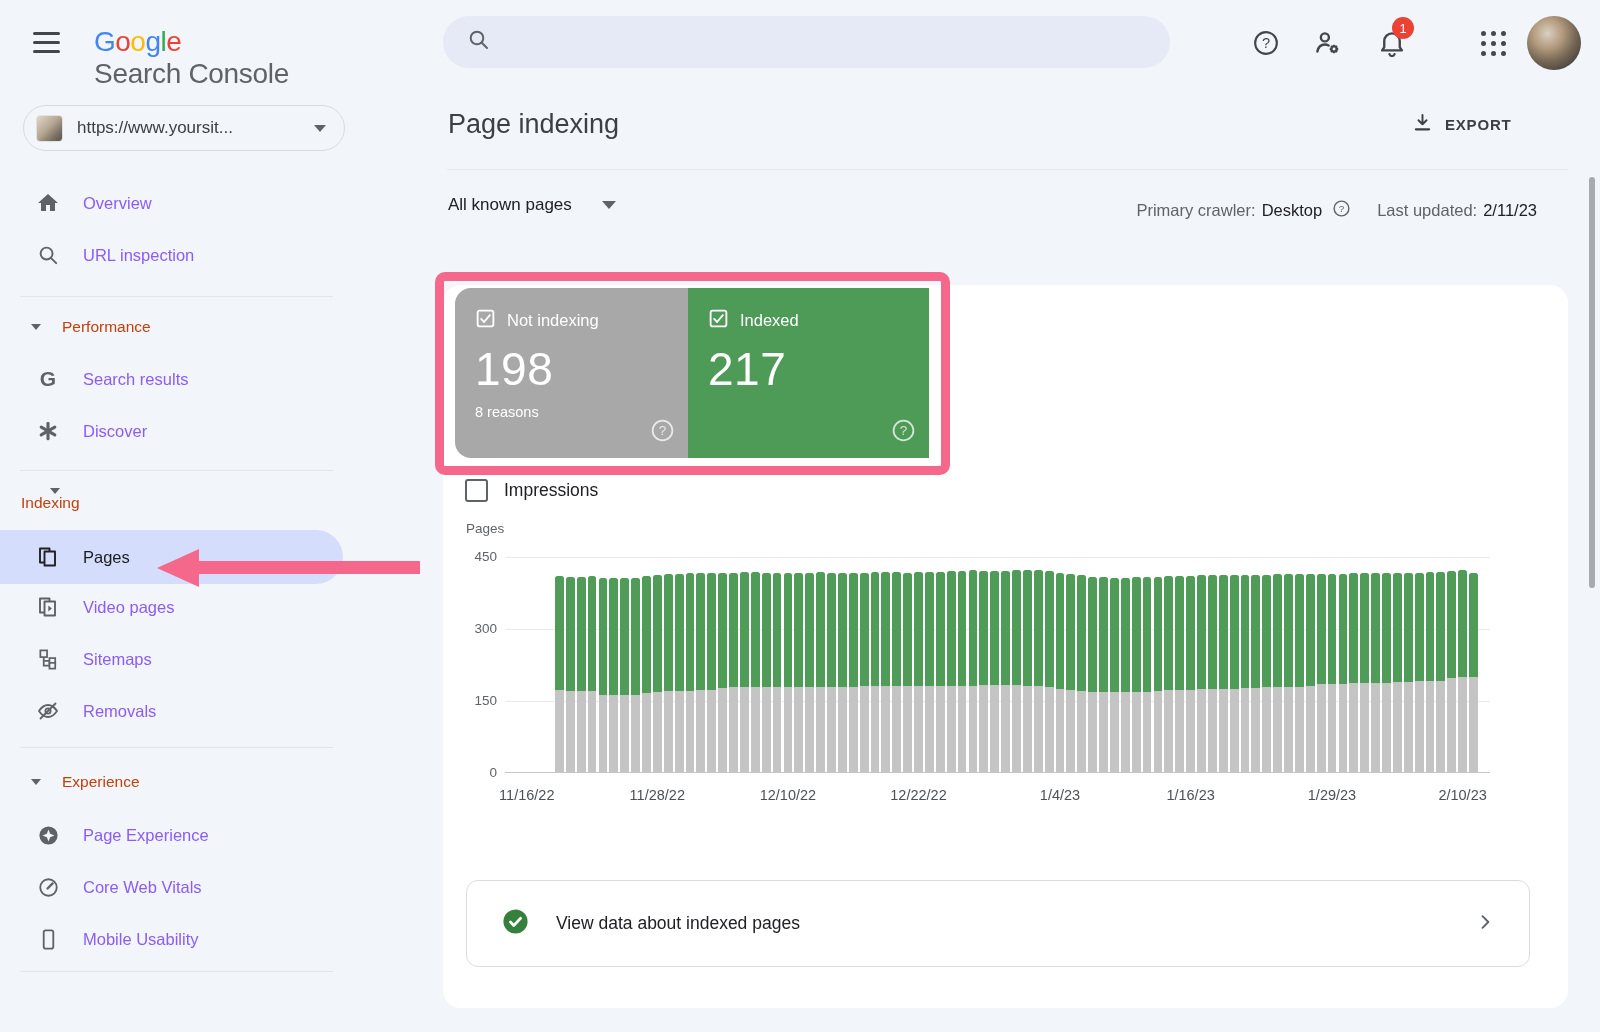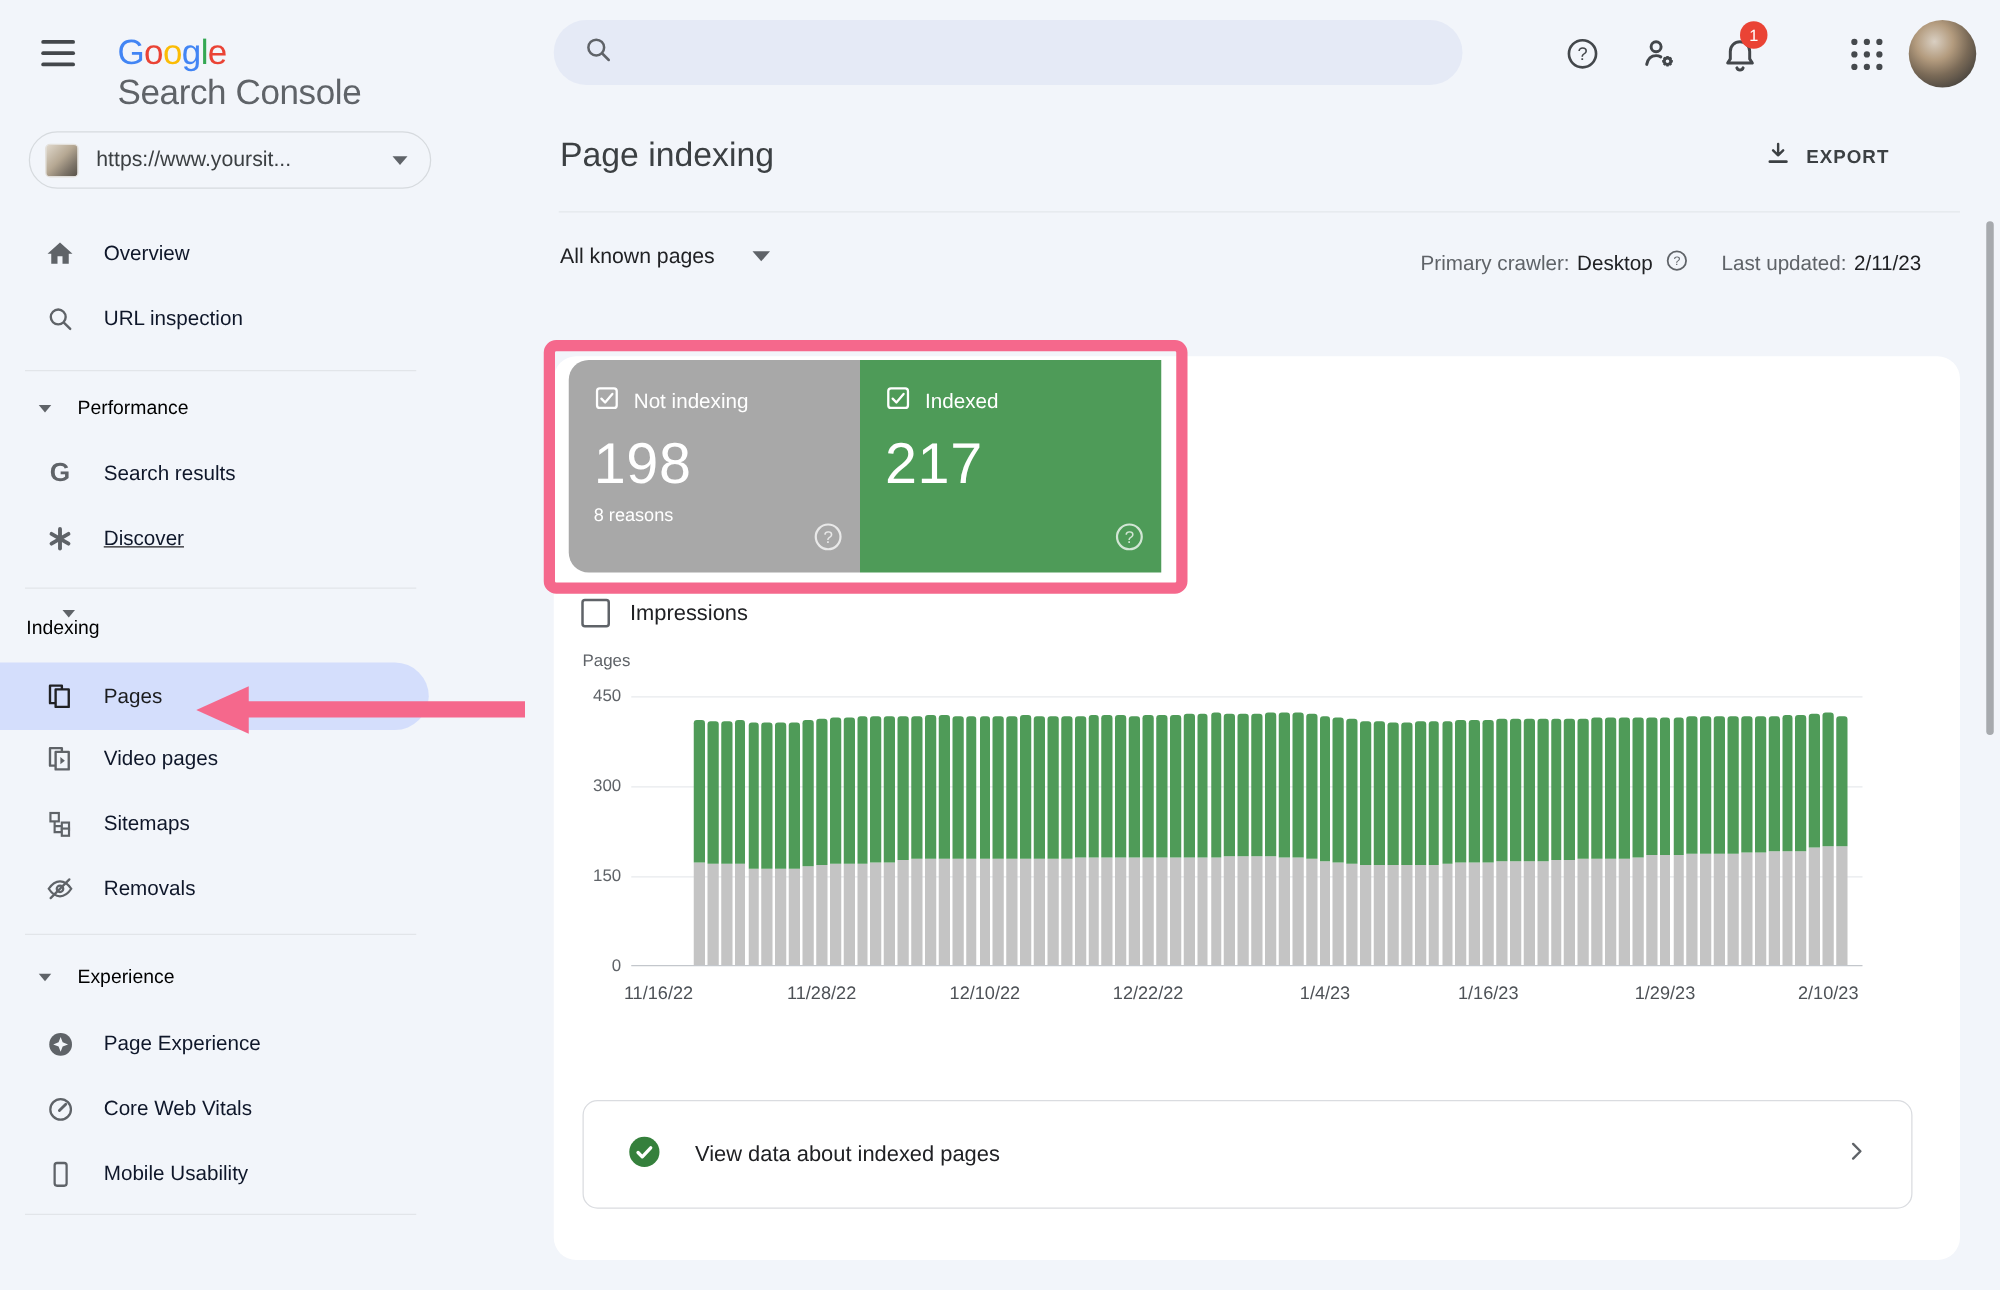"Overview" .side-item .lbl { color: #0f172a -> #8b5cf6 }
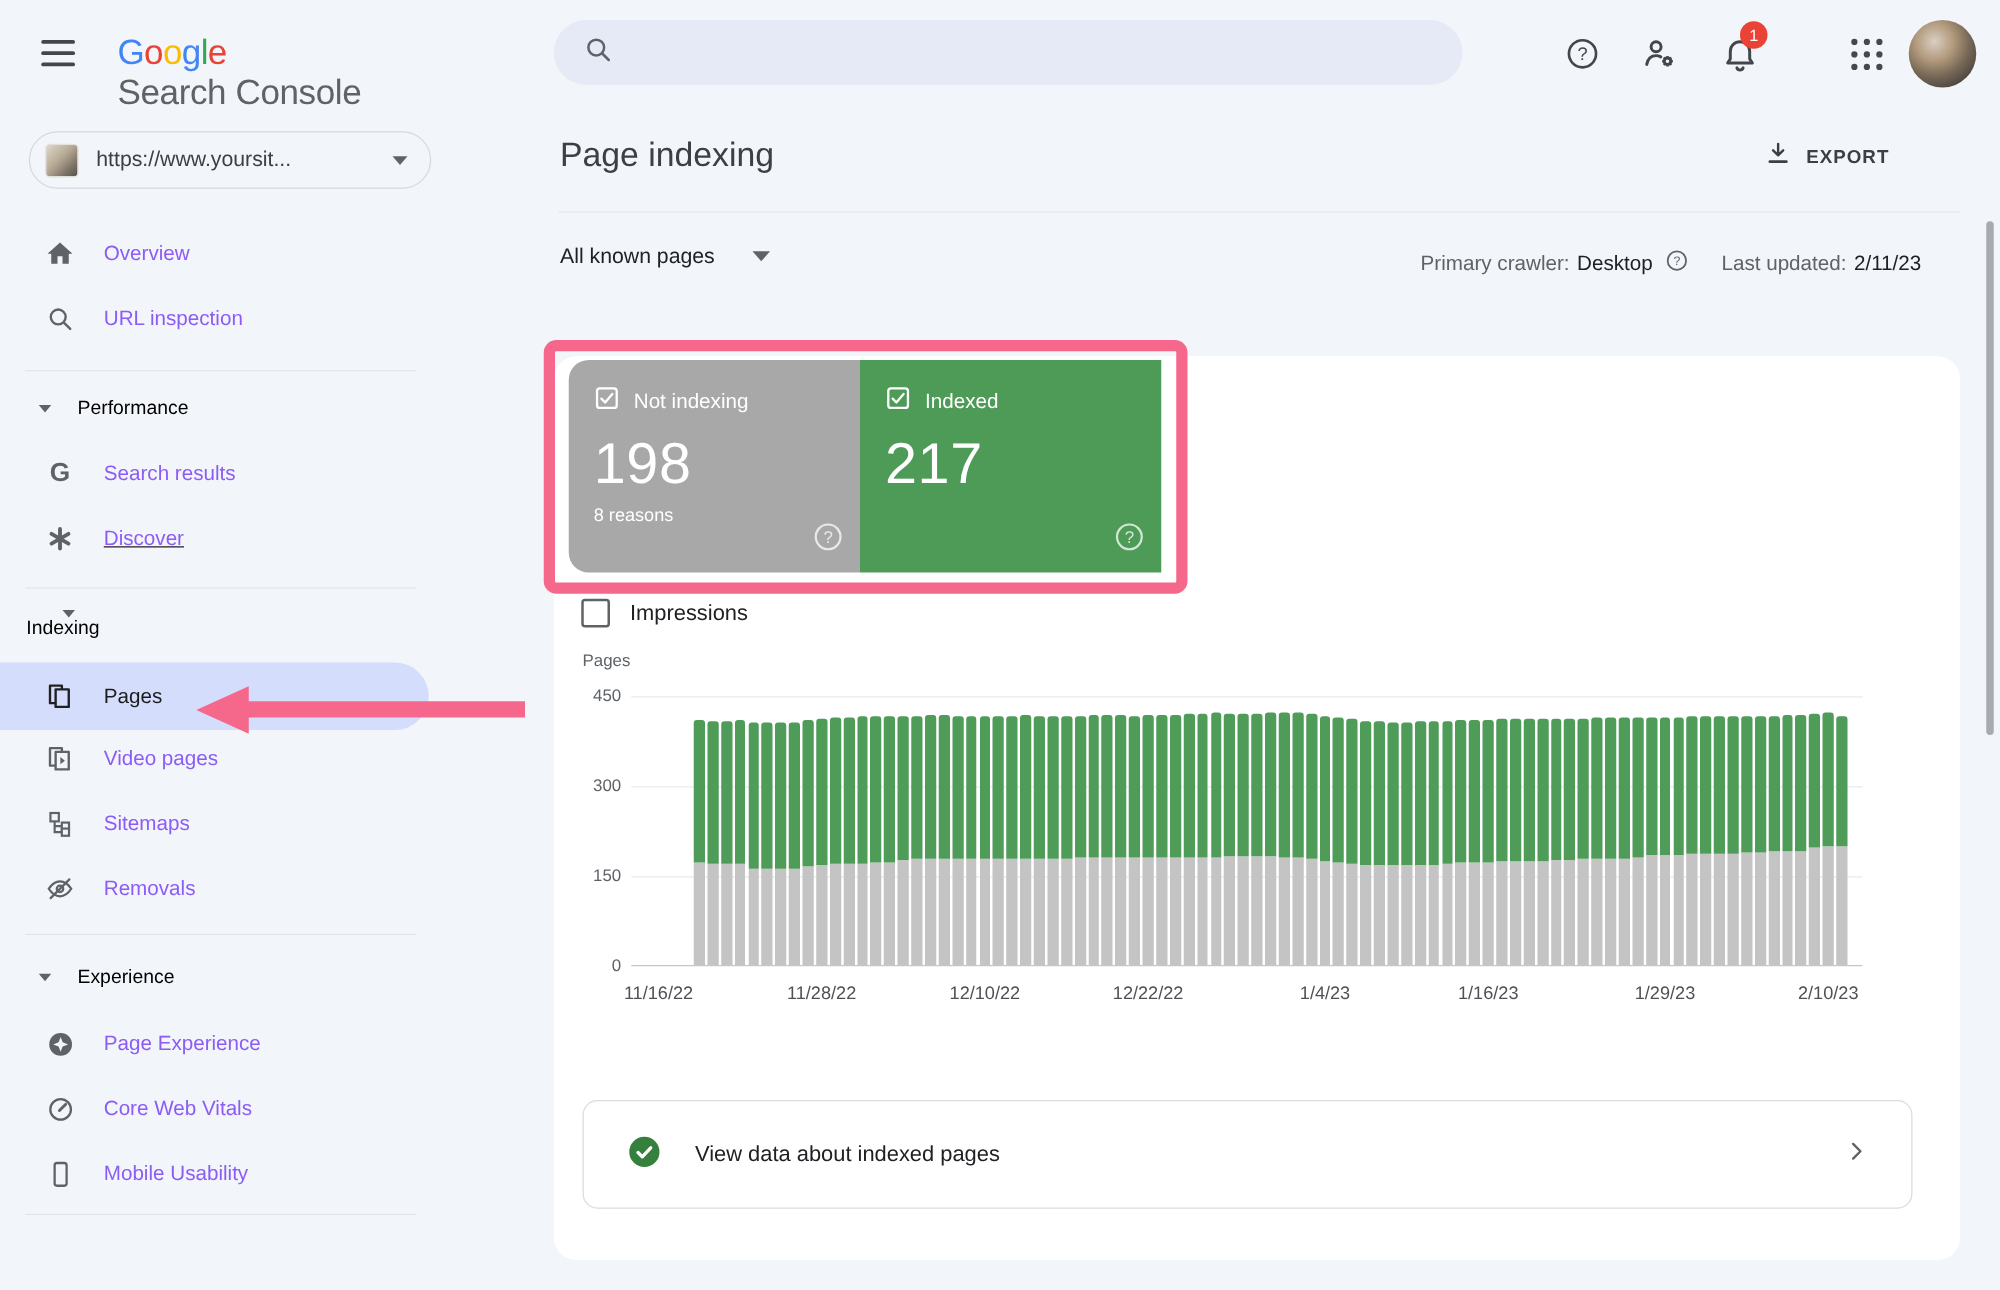"Performance" .sec-hdr .lbl { color: #000000 -> #c2410c }
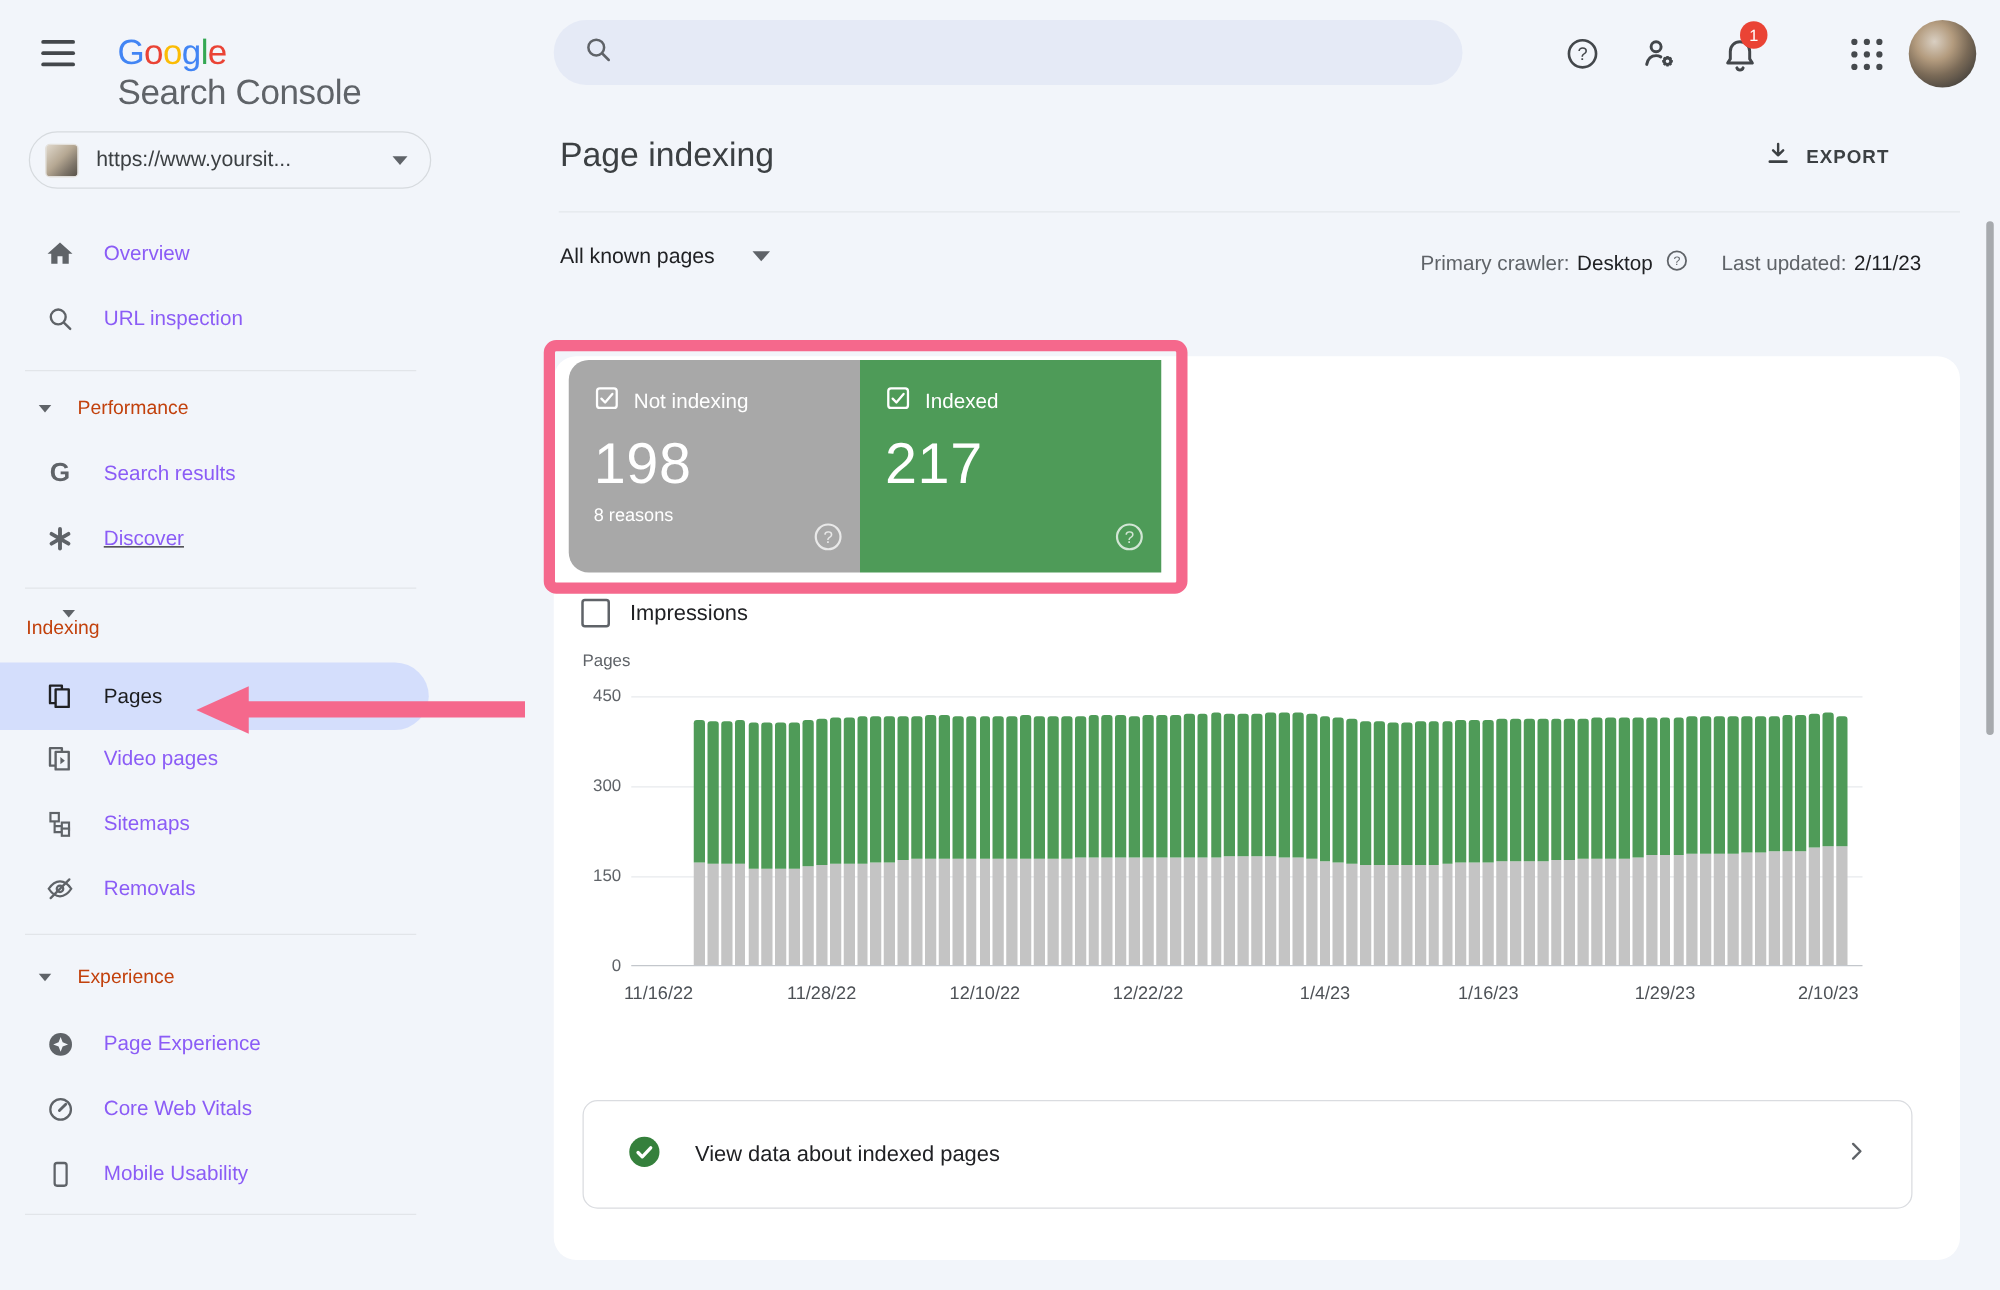"Discover" div.side-item { text-decoration: underline -> none }
